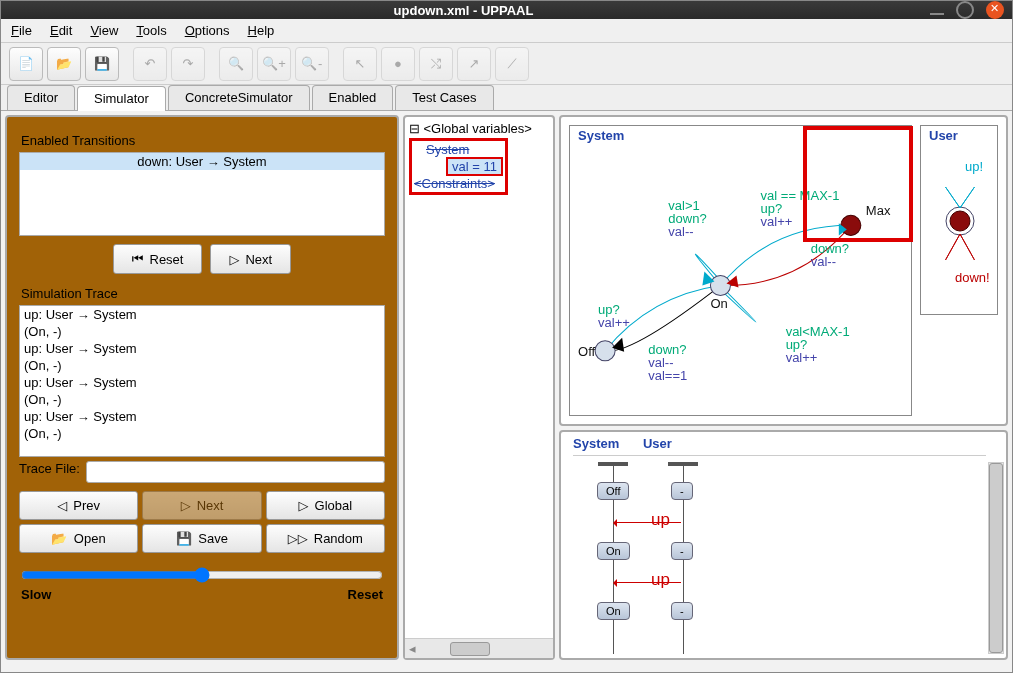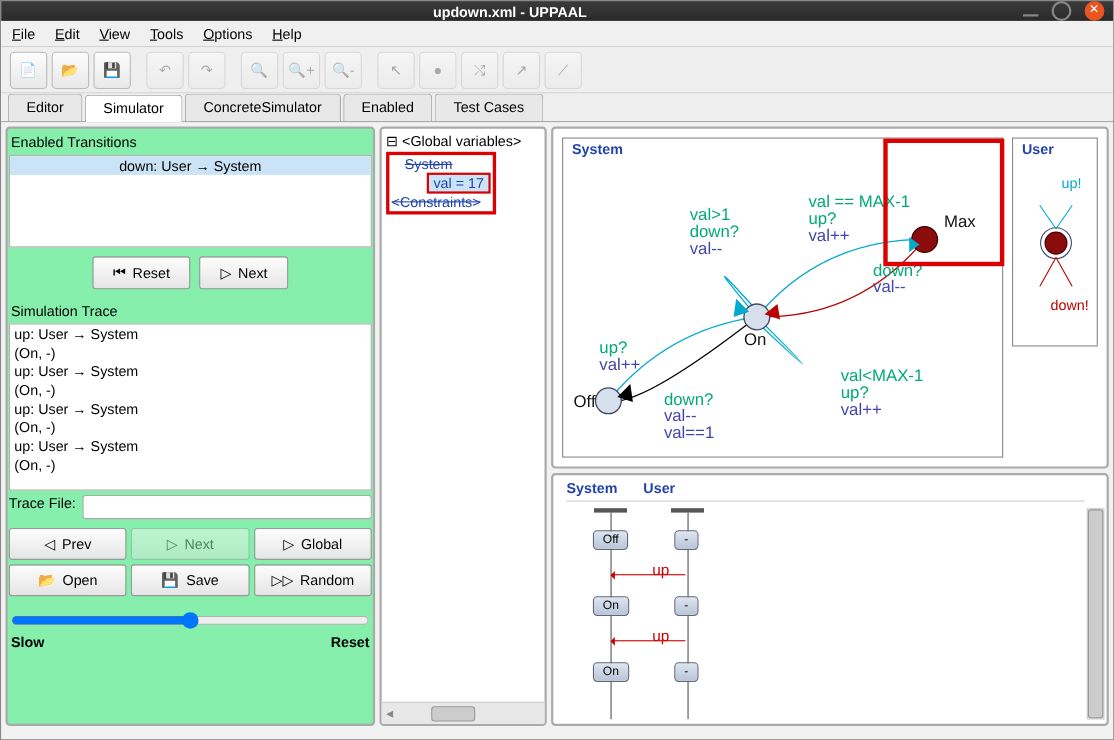"Enabled Transitions" .leftcol { background: #86efac -> #a16207; padding: 1px -> 12px; width: 336px -> 394px }
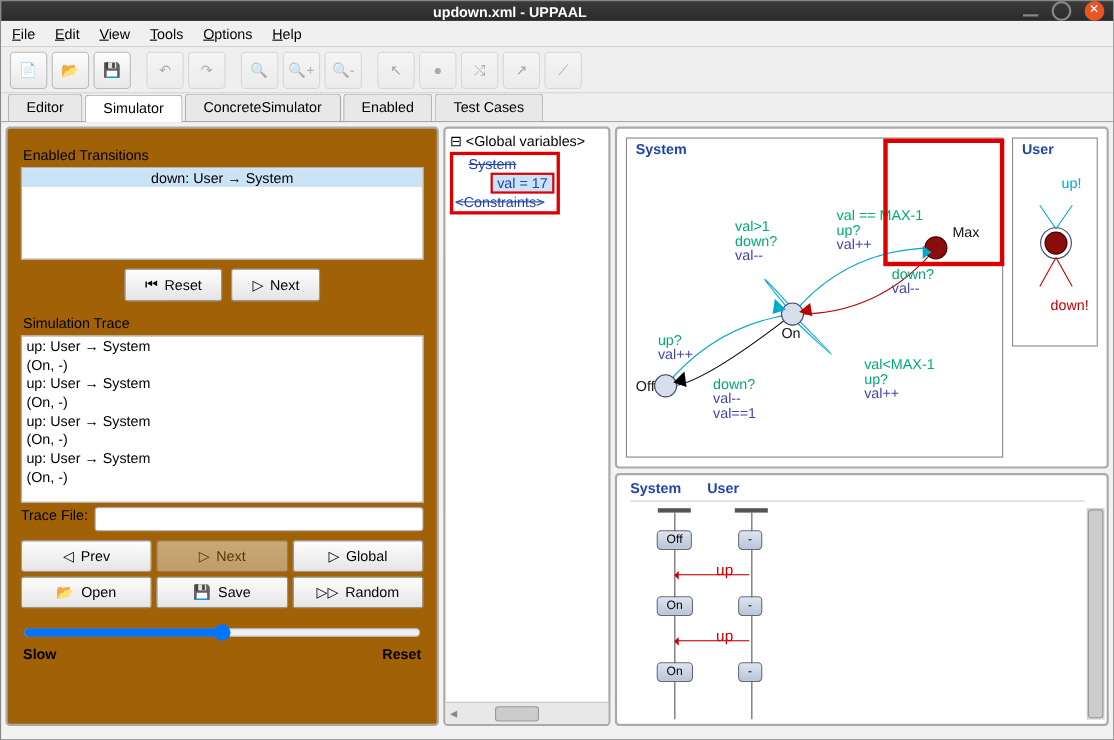"val = 17" span.val-highlight { text: 17 -> 11 }
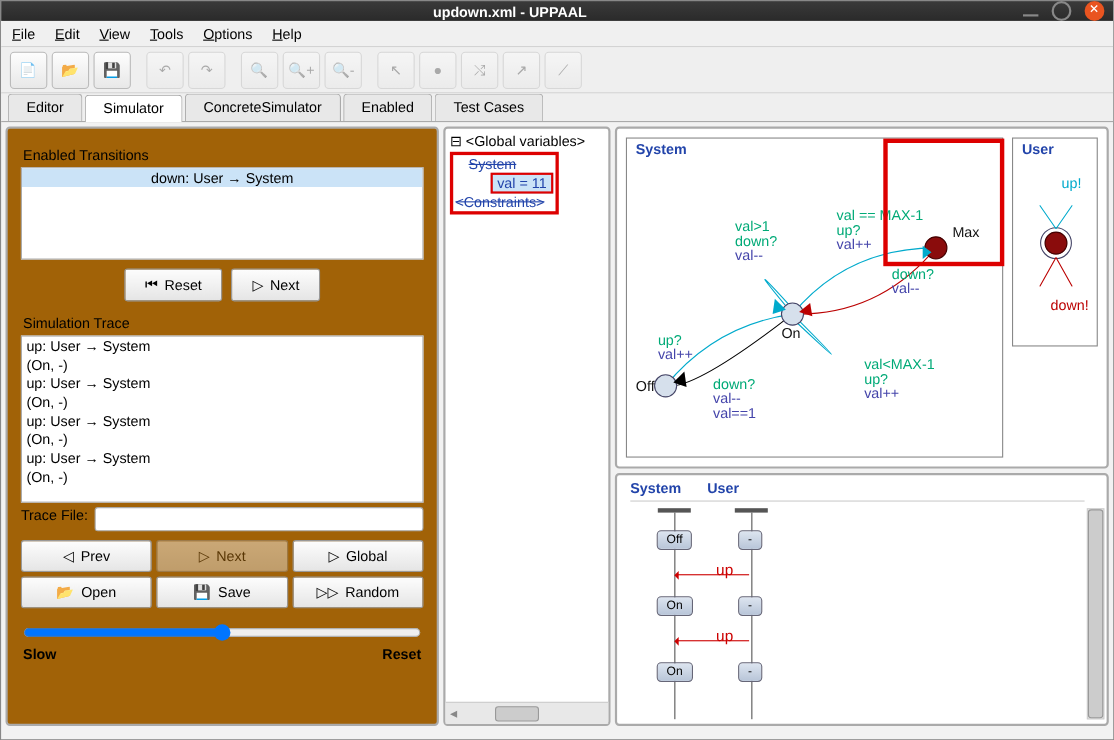"up" .msglabel { font-size: 14px -> 17px }
